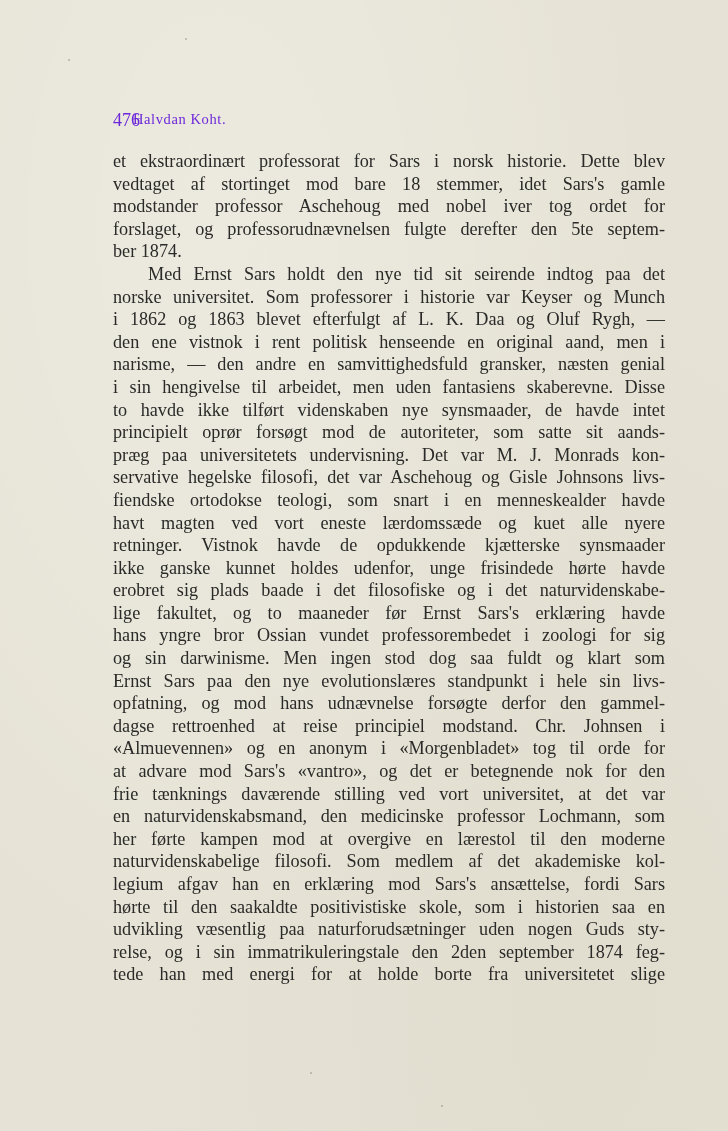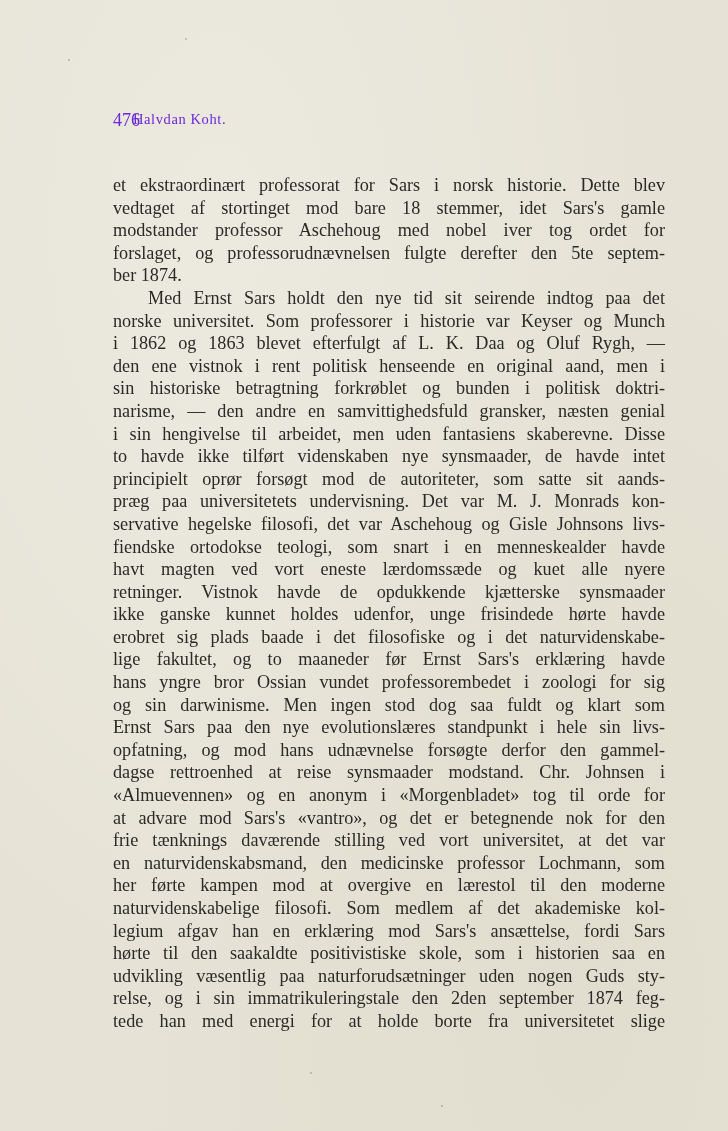"et ekstraordinært professorat for Sars" .body-text { margin-top: 40px -> 16px }
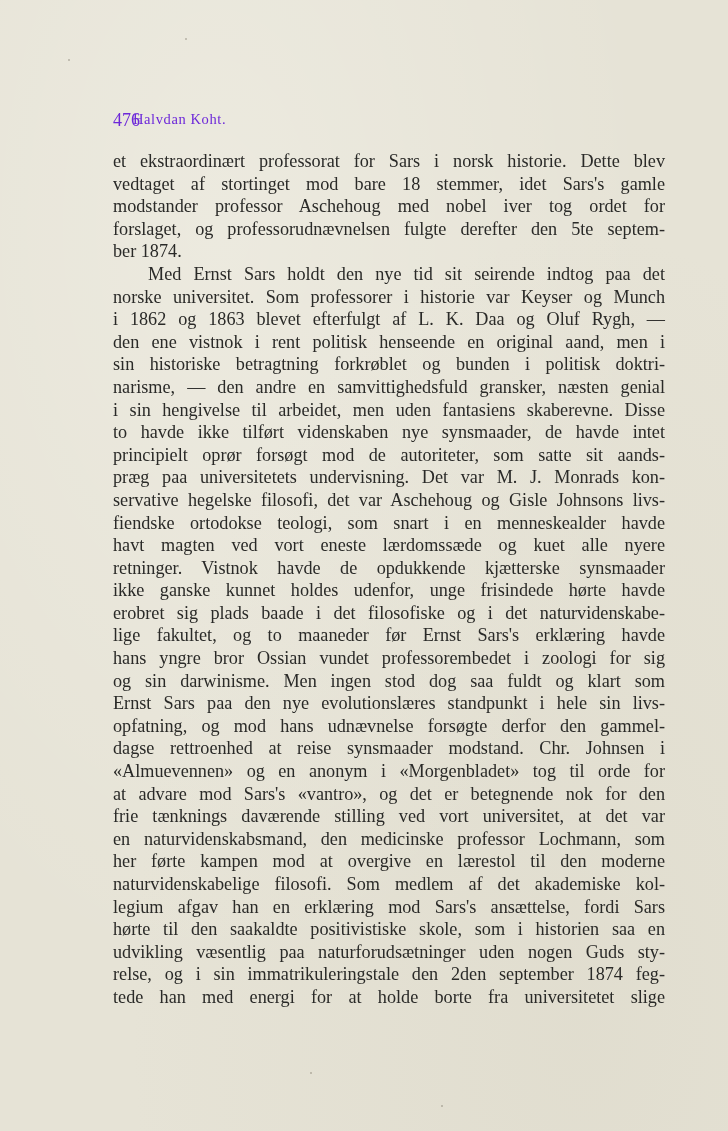"sin historiske betragtning forkrøblet og" span.line { html: <span>sin historiske betragtning forkrøblet og bunden i politisk doktri-</span> -> none }
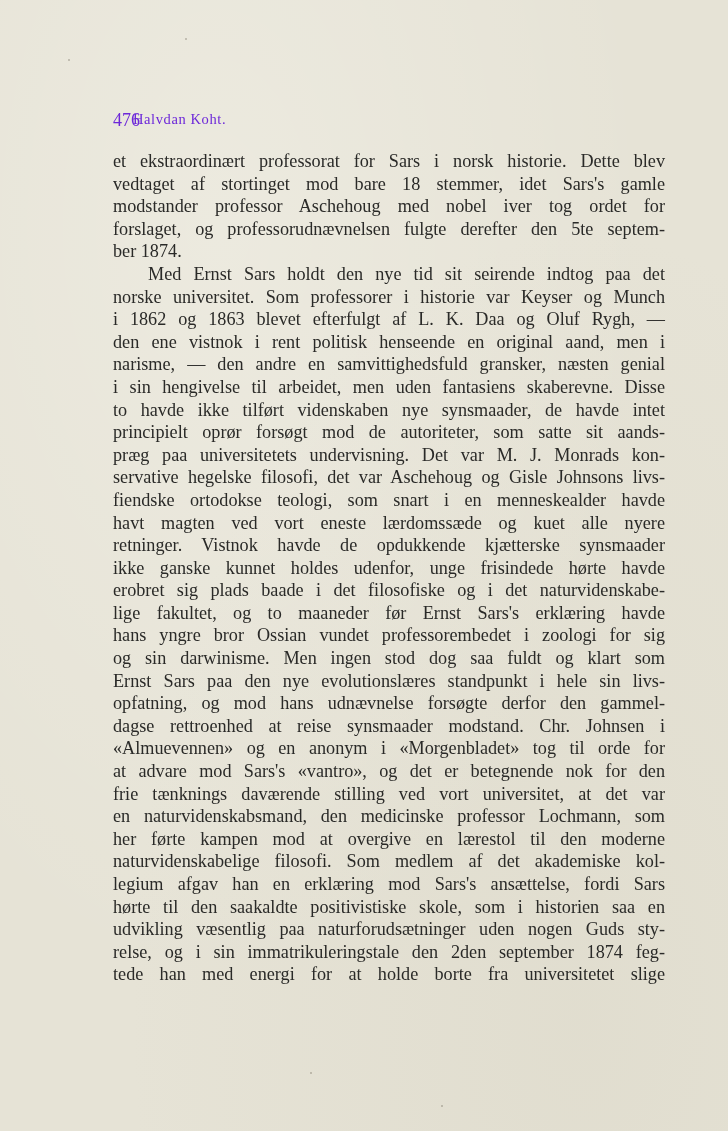"dagse rettroenhed at reise synsmaader" span.line { text: synsmaader -> principiel }
